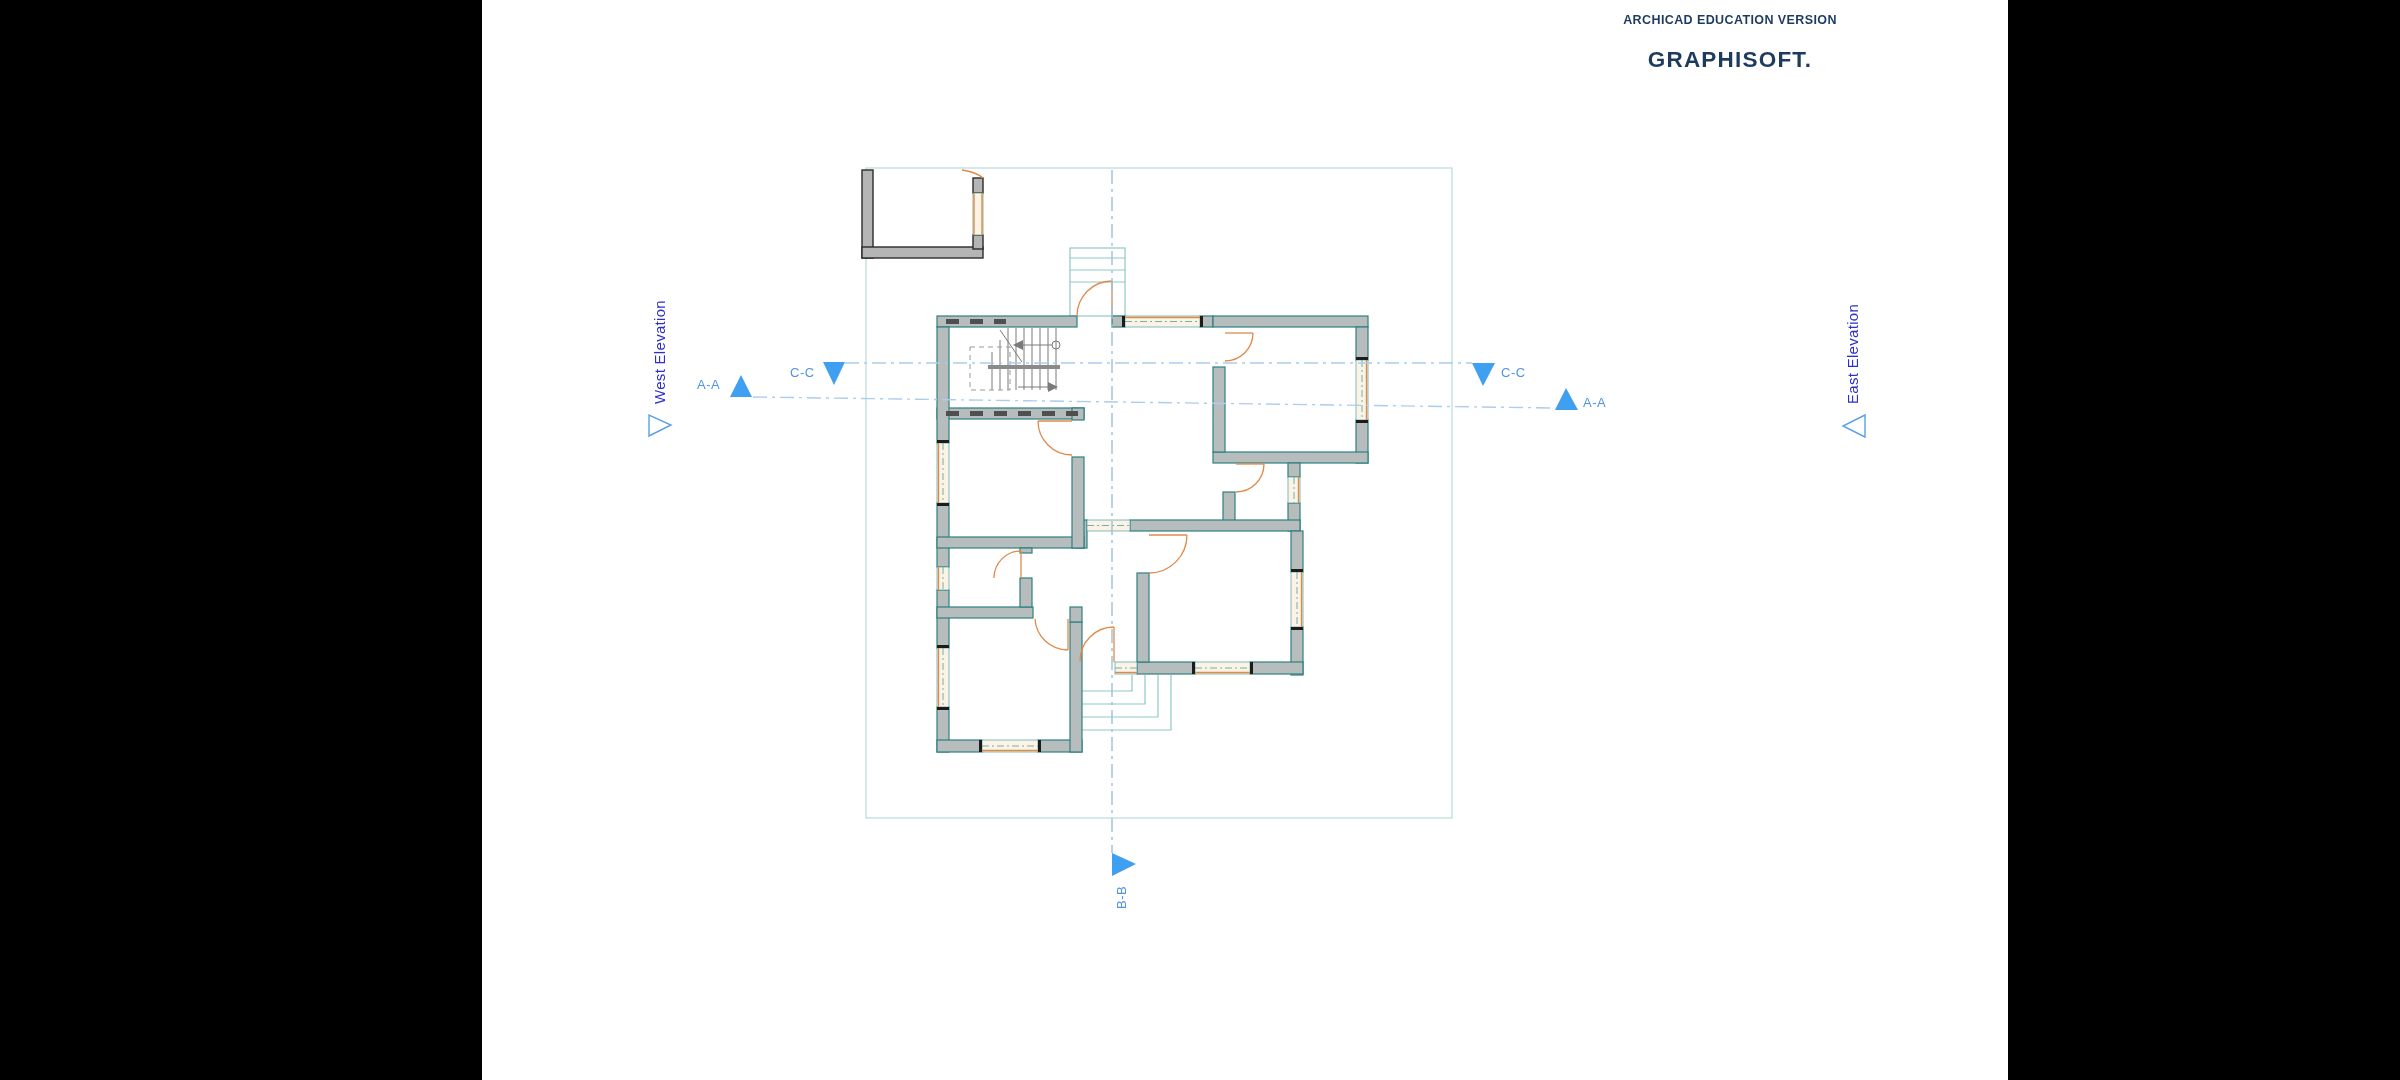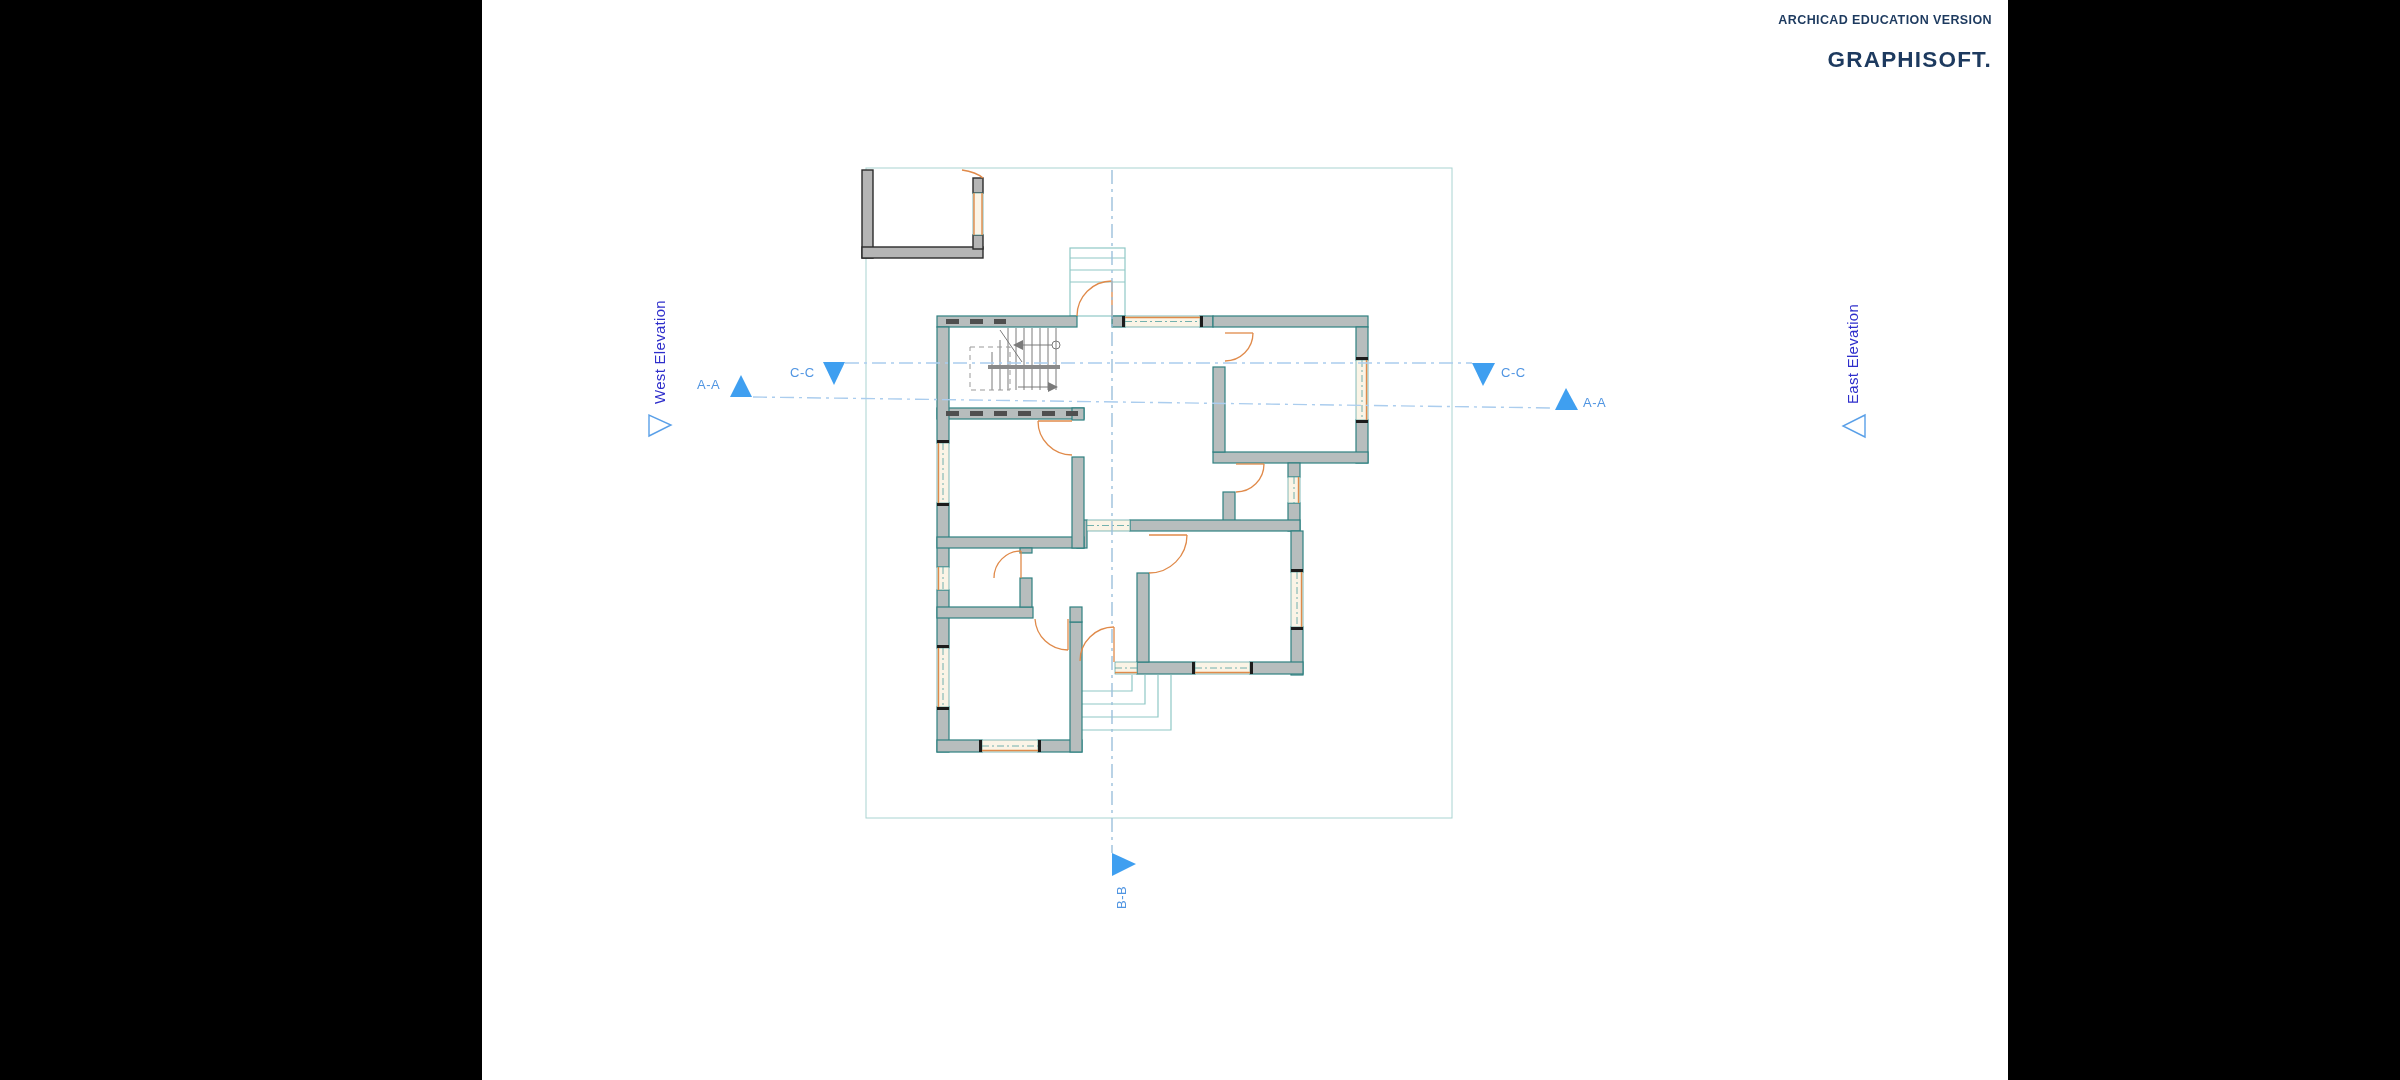"ARCHICAD EDUCATION VERSION" .banner { left: 1600px -> 1534px; text-align: right -> center }
